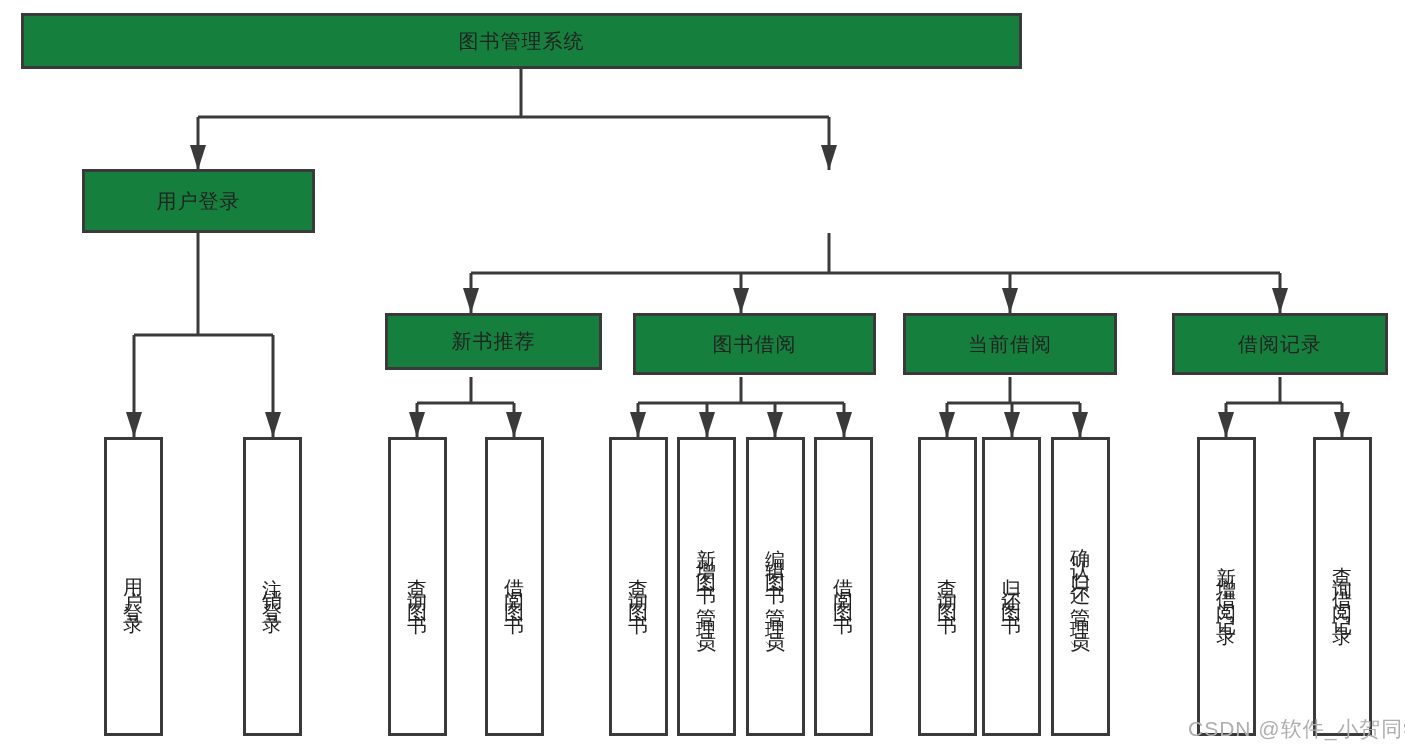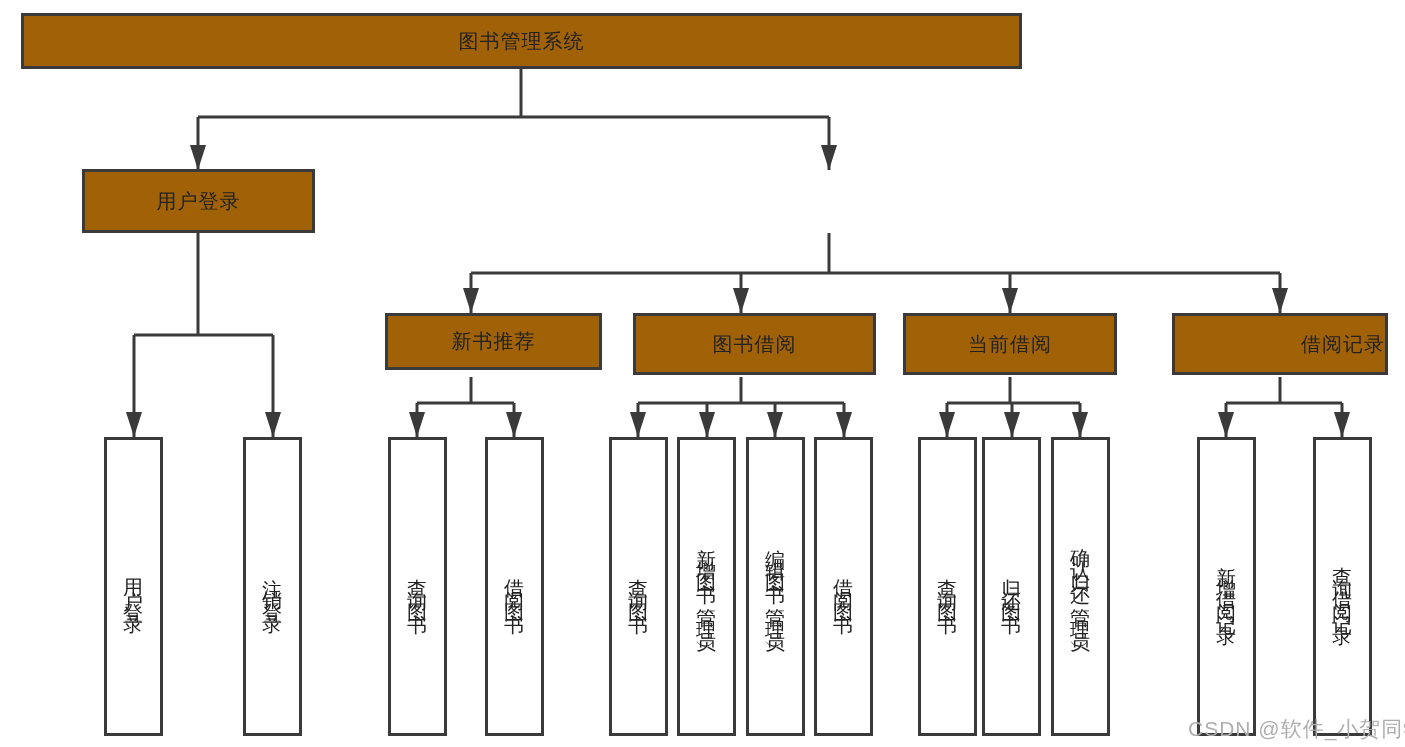"图书管理系统" .hbox { background: #a16207 -> #15803d }
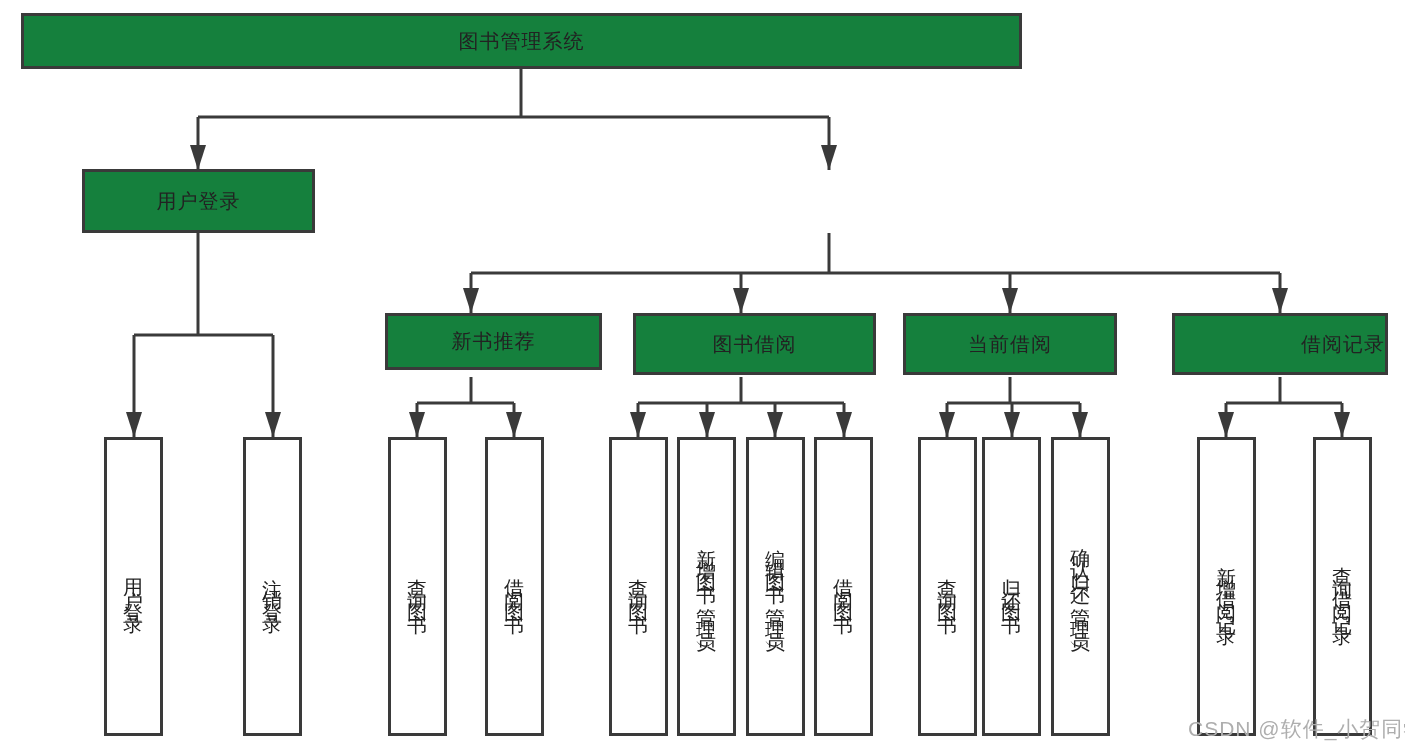"借阅记录" div.hbox { justify-content: flex-end -> none }
